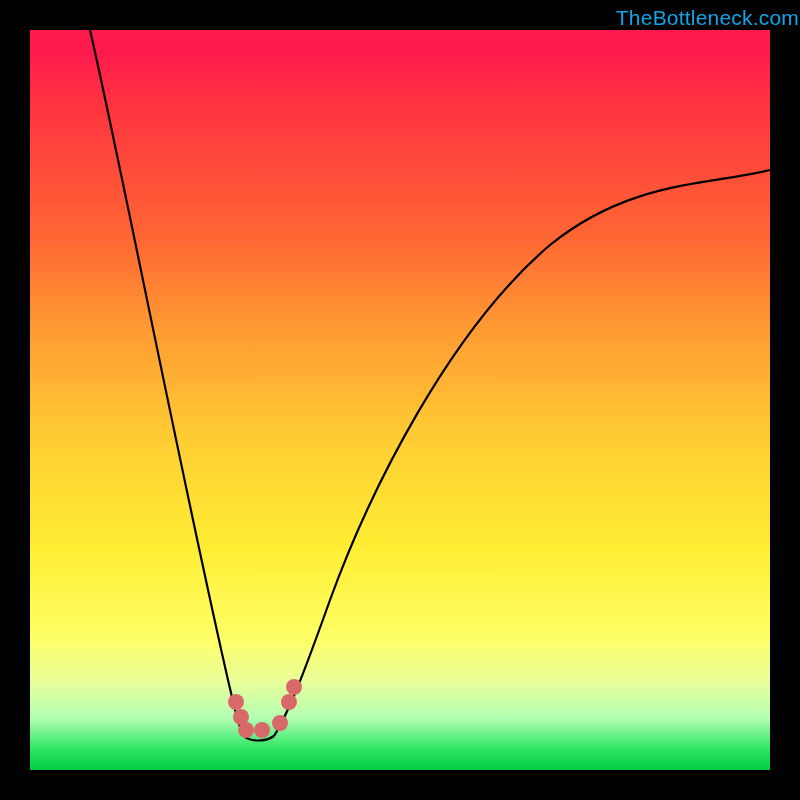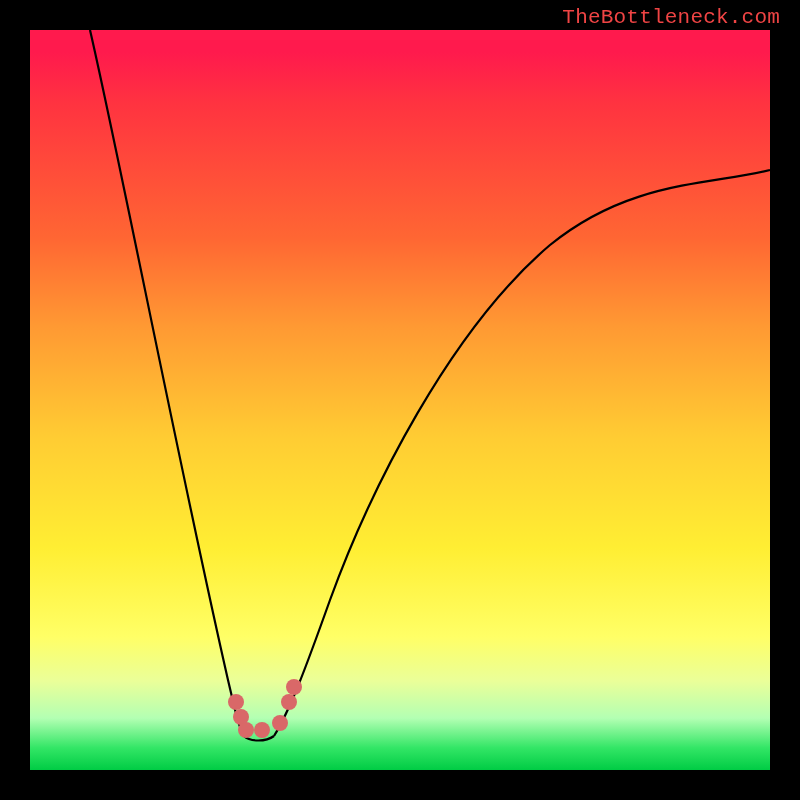"TheBottleneck.com" .watermark { color: #ef4444 -> #0ea5e9; font-family: Liberation Mono, monospace -> Liberation Sans, sans-serif; right: 20px -> 1px }
